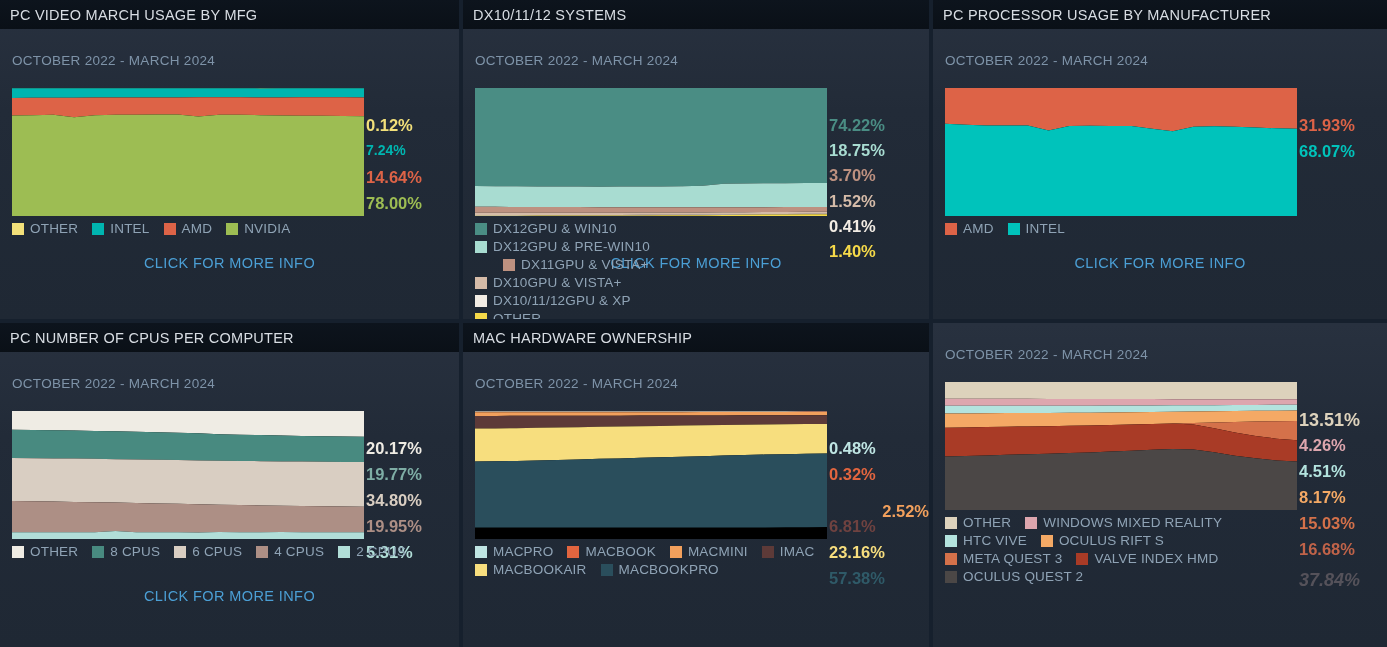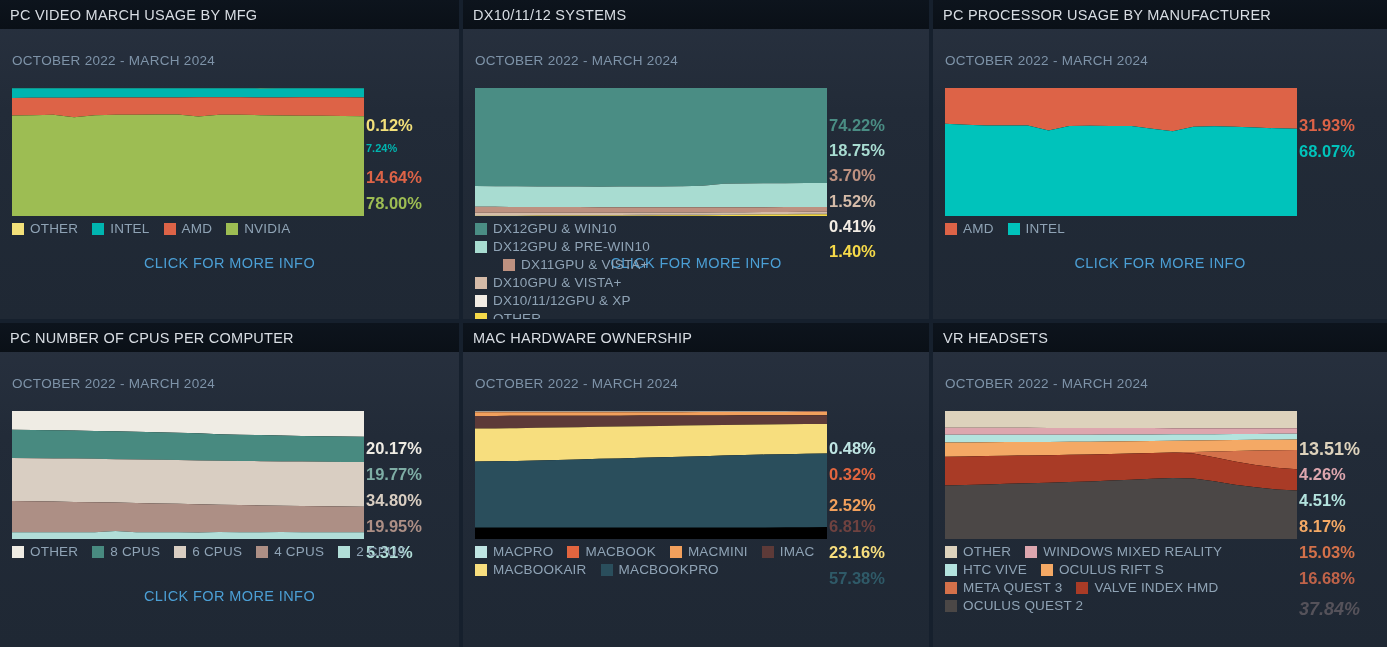"7.24%" div.value-line { font-size: 11px -> 14px }
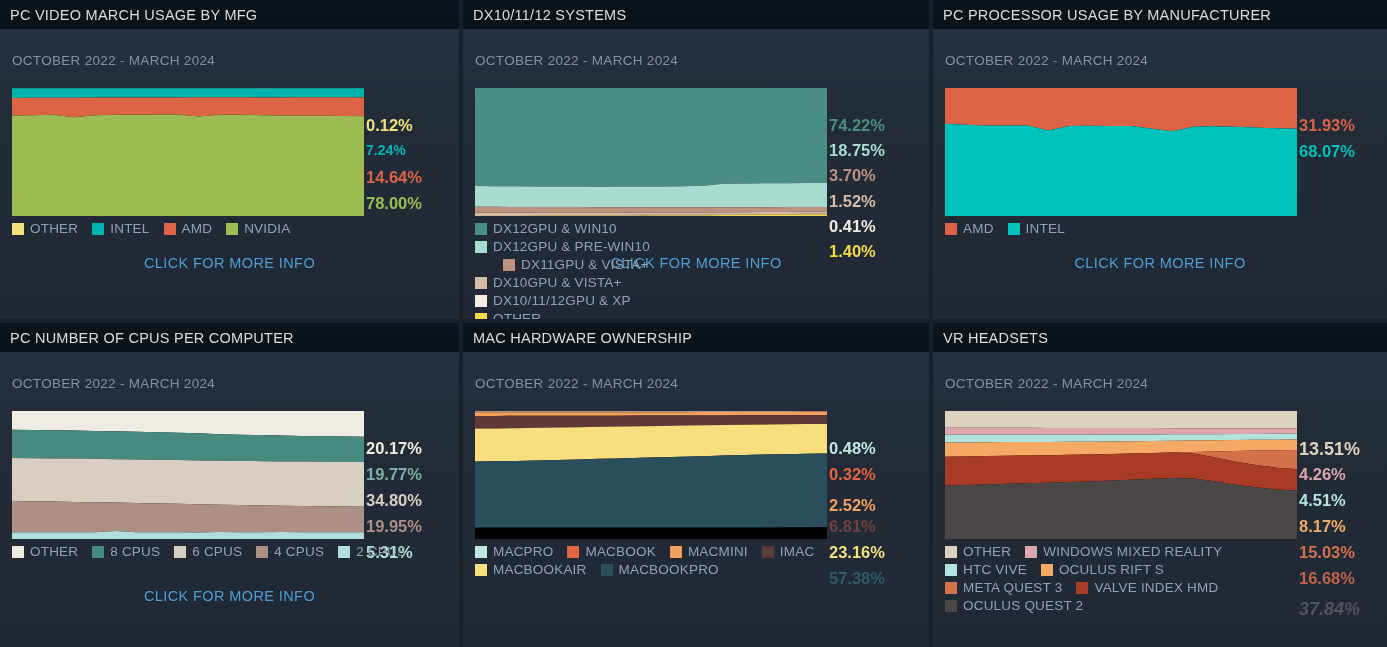"VR HEADSETS" div.panel-header { html: <div> <div>VR HEADSETS</div> </div> -> none }
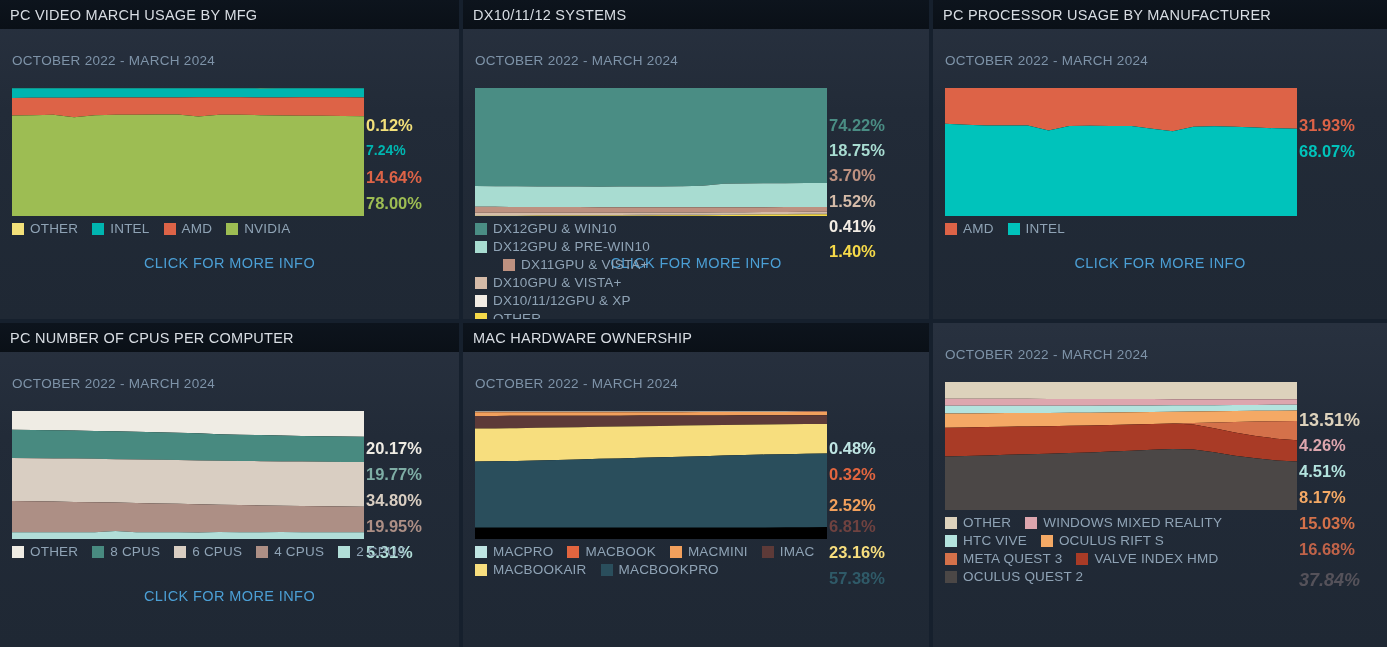"2.52%" div.value-line { text-align: none -> right; top: 144px -> 150px }
